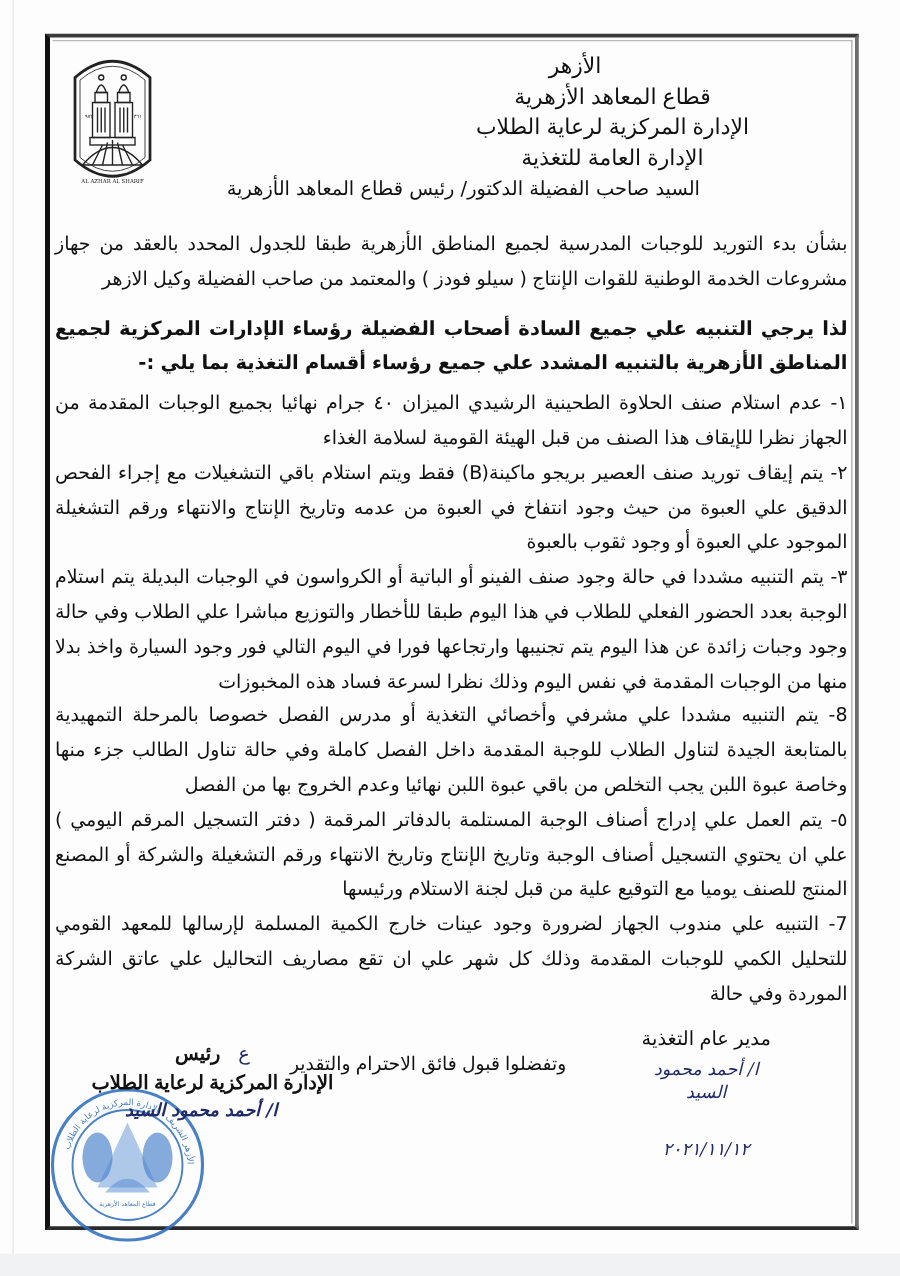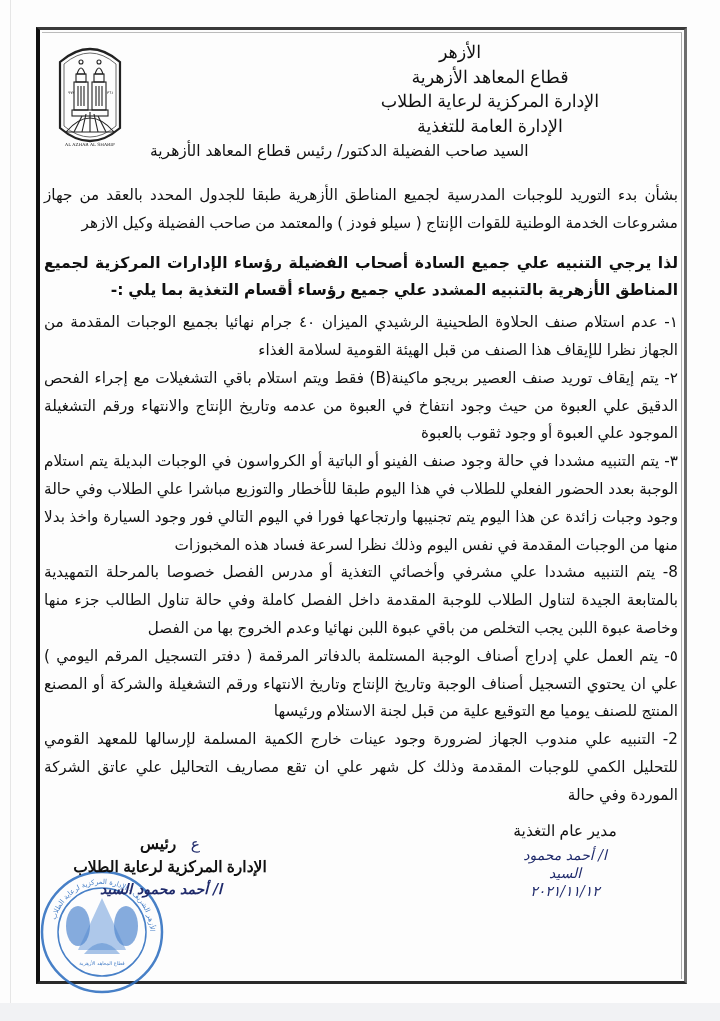"السيد صاحب الفضيلة الدكتور/ رئيس" .salutation { padding-right: 78px -> 120px; text-align: left -> right }
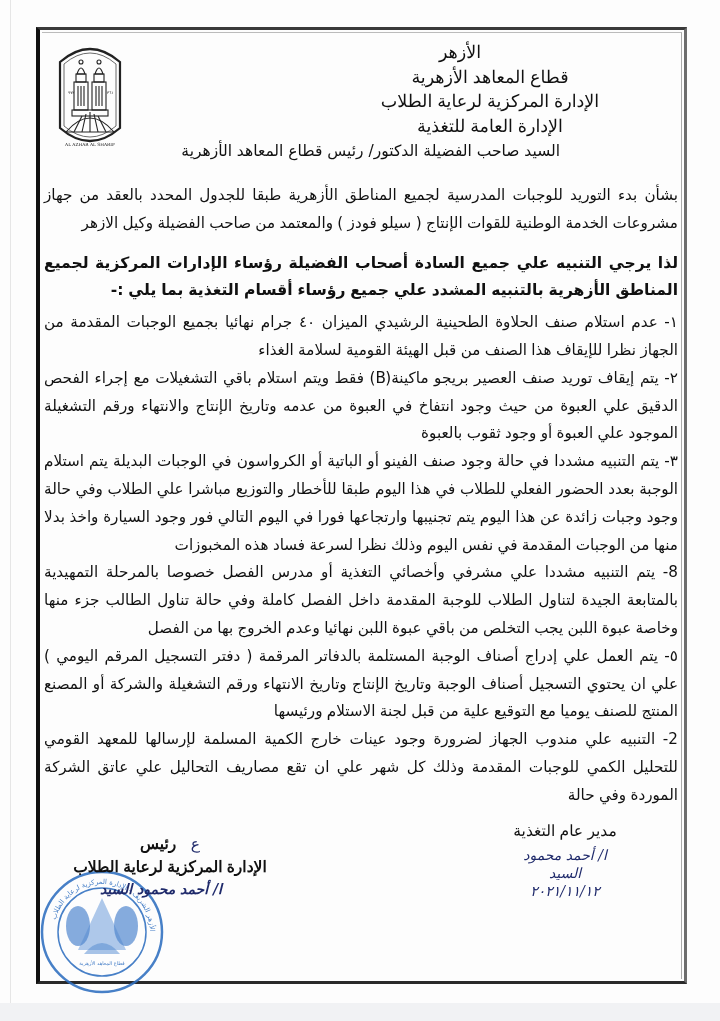"2- التنبيه علي مندوب الجهاز" p { text: 2- -> 7- }
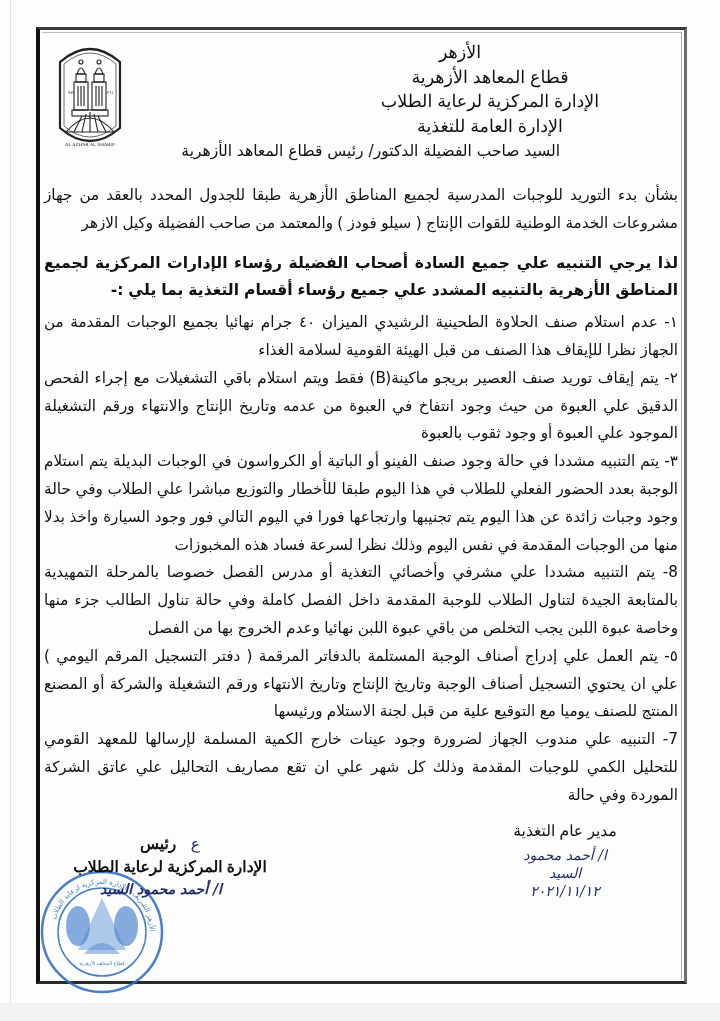"وتفضلوا قبول فائق الاحترام والتقدير" div.c-line2 { html: none -> <div>وتفضلوا قبول فائق الاحترام والتقدير</div> }
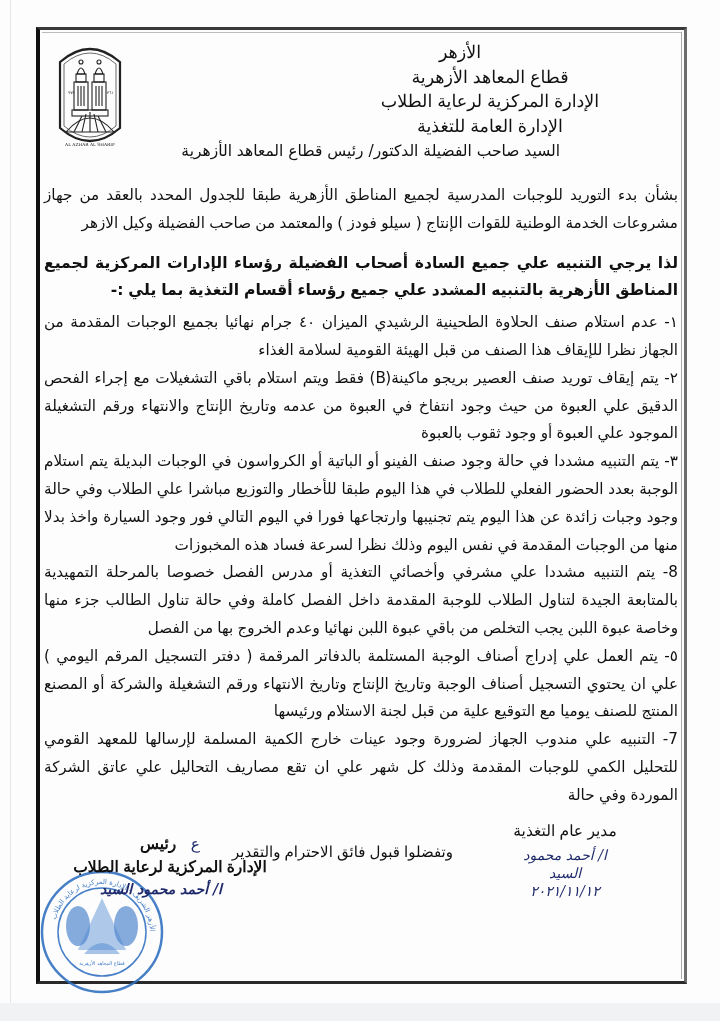"٢٠٢١/١١/١٢" .handwriting { margin-top: none -> 28px }
